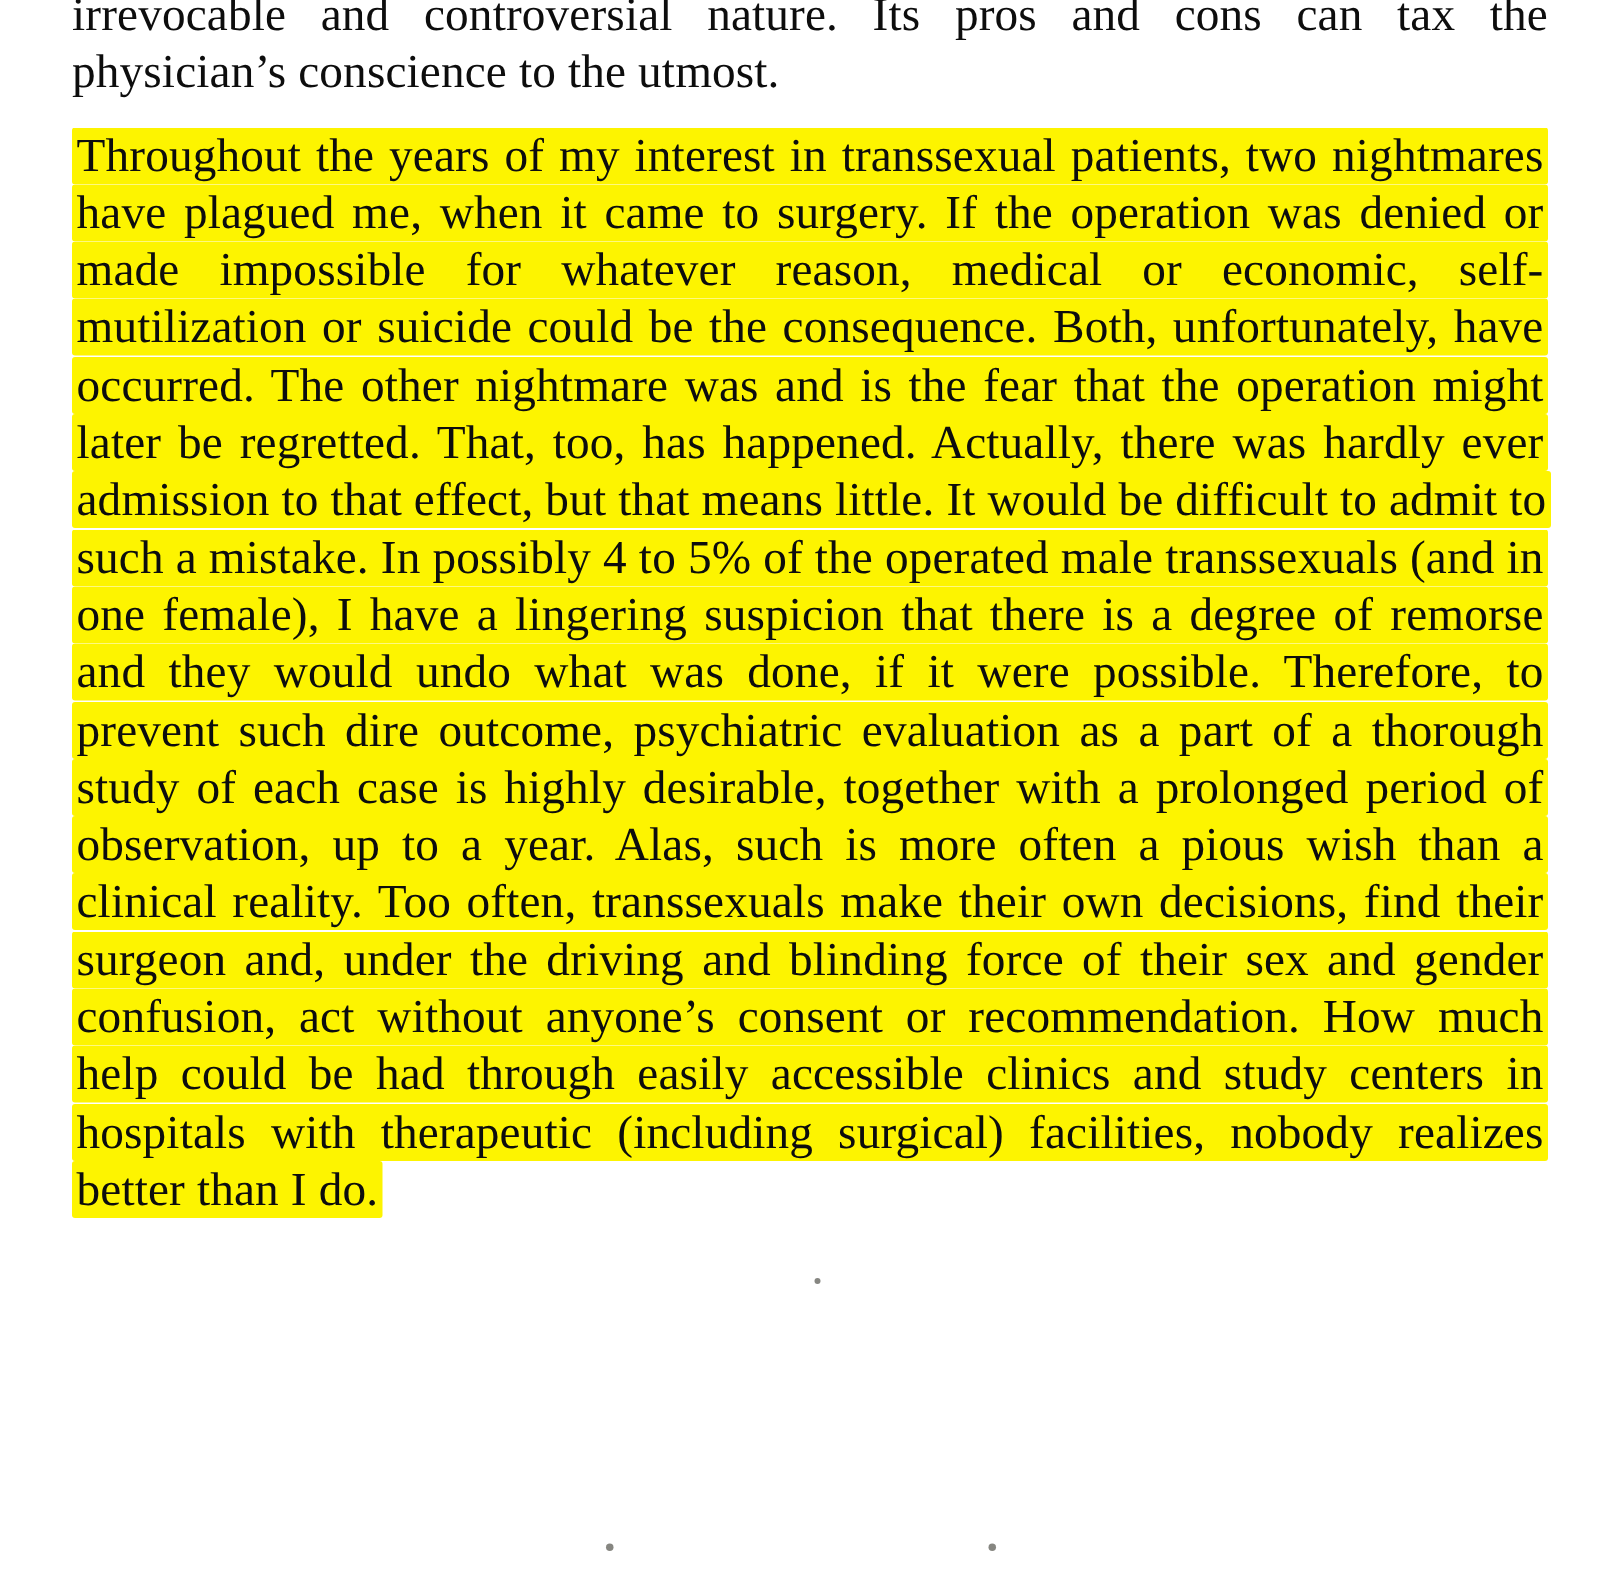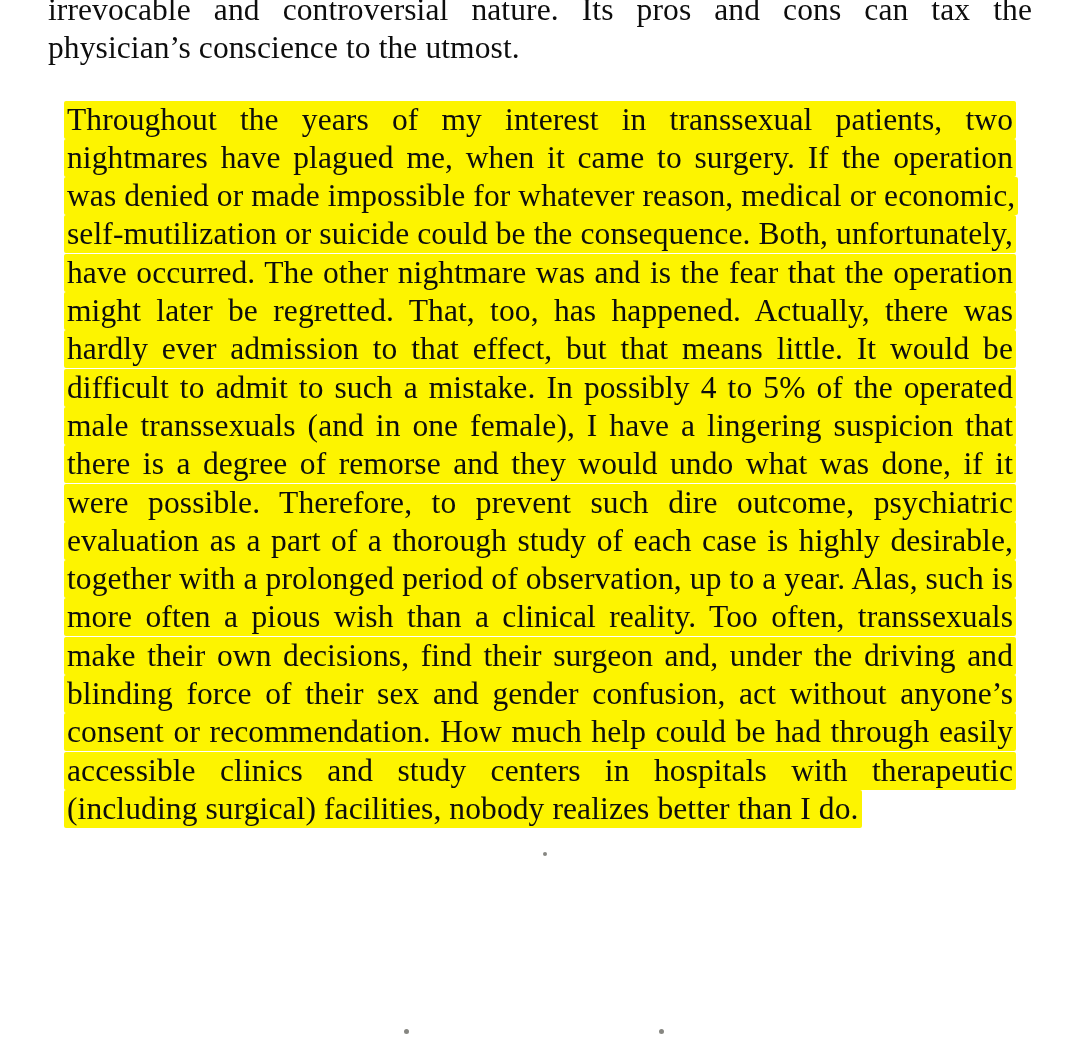"Throughout the years of my" .para { margin: 16px -> 0 }
